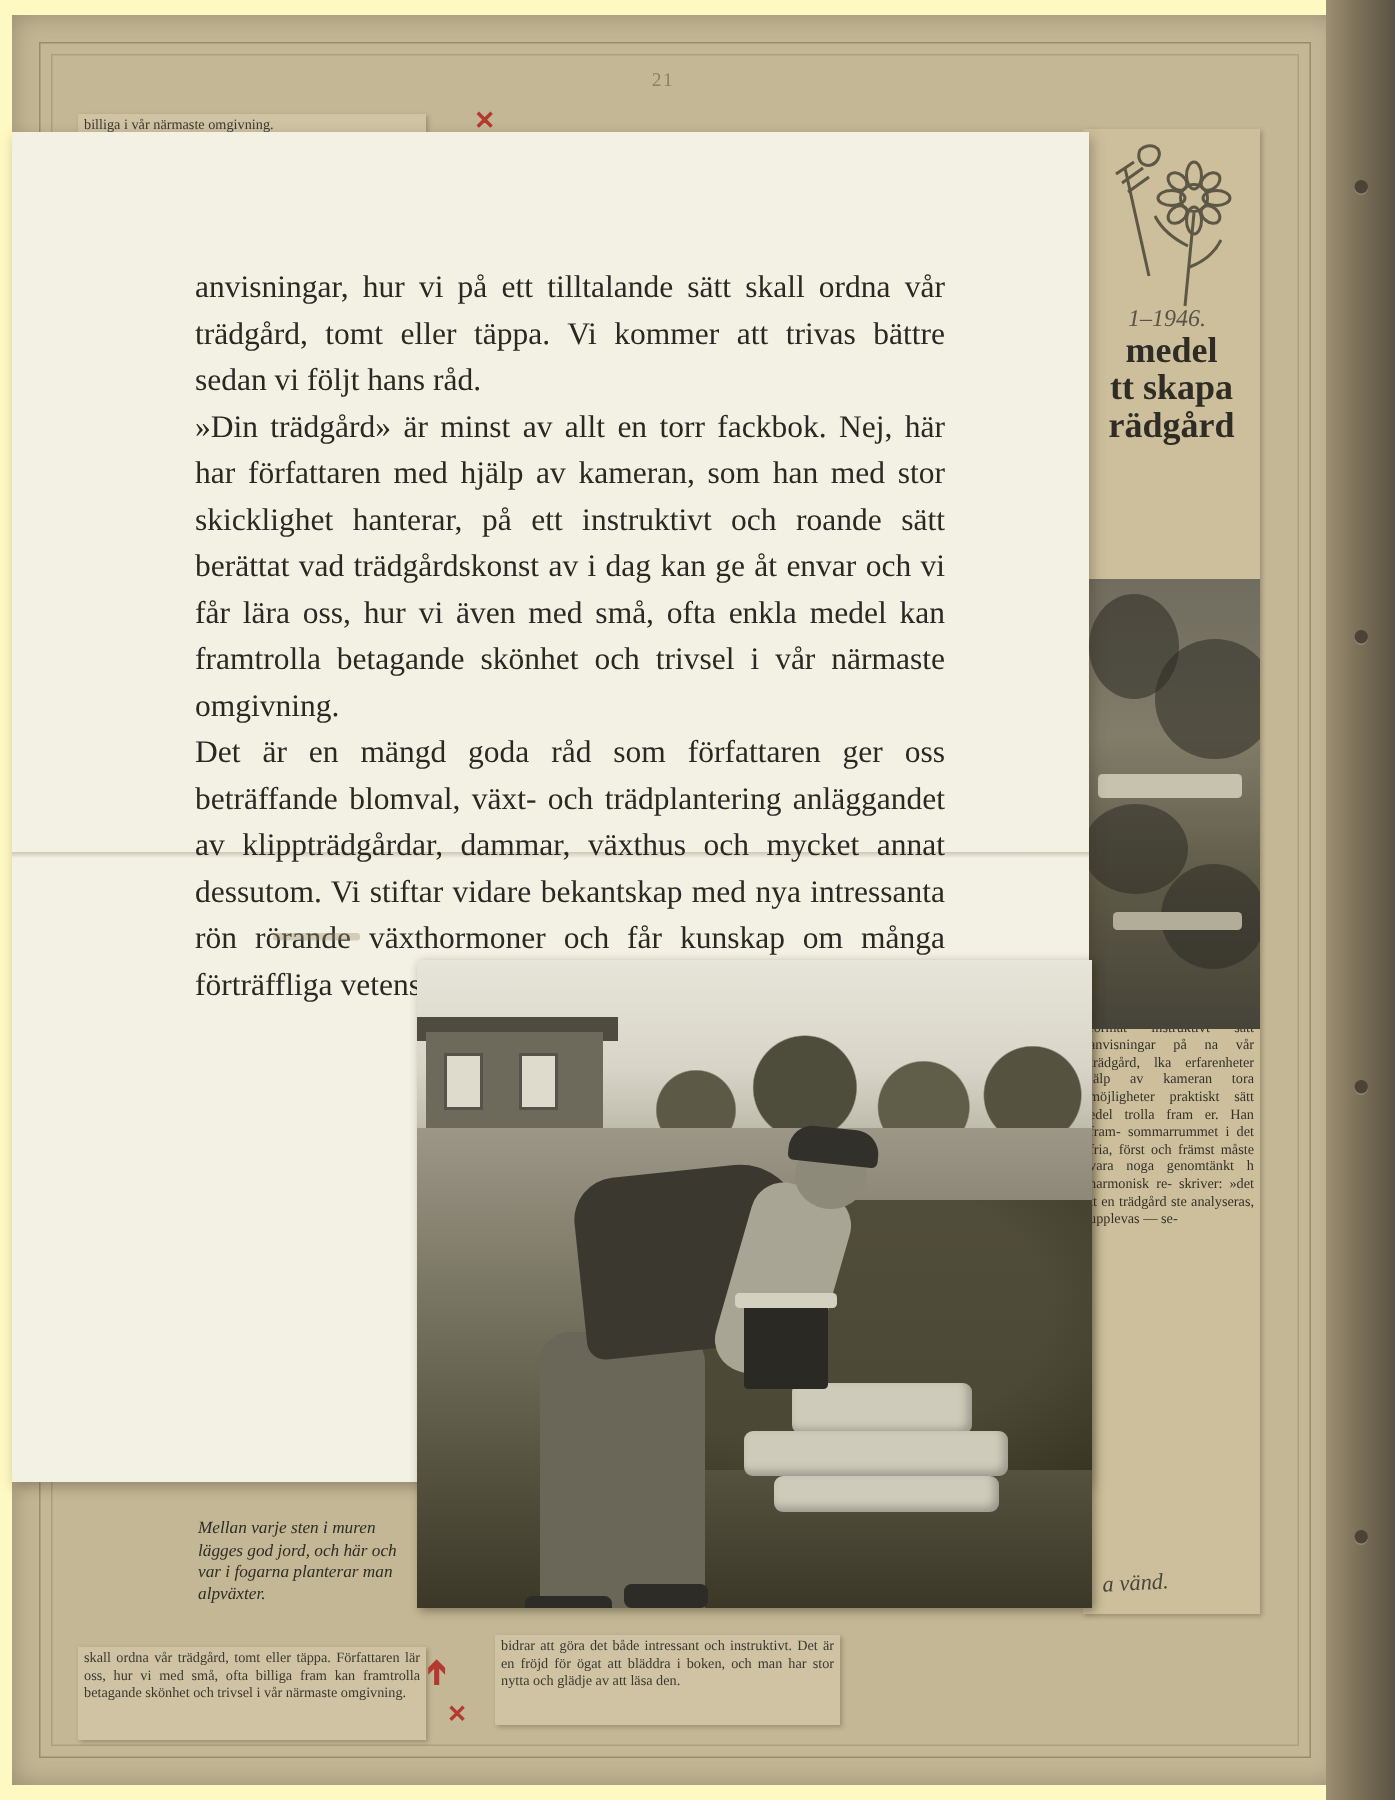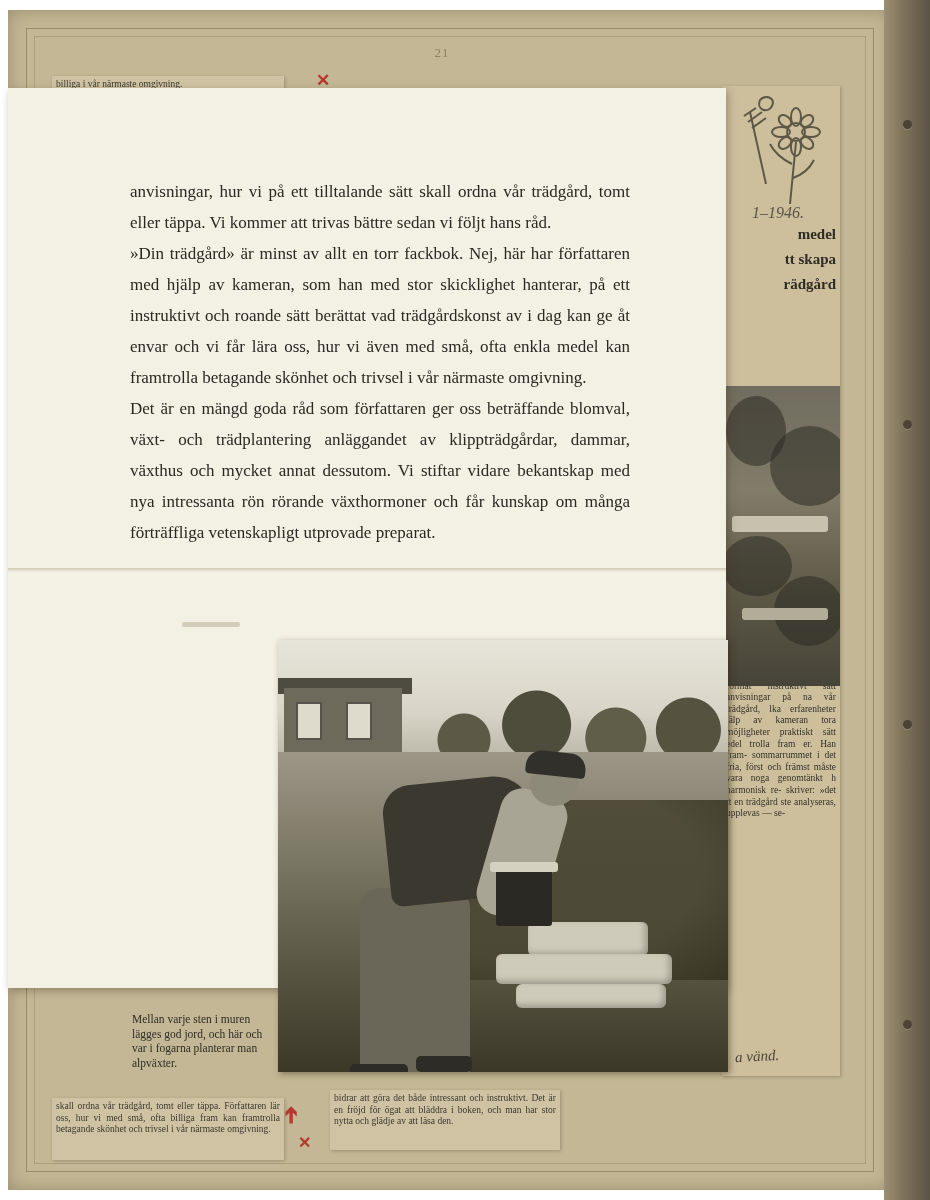"21" #scrapbook { background: #ffffff -> #fef9c3 }
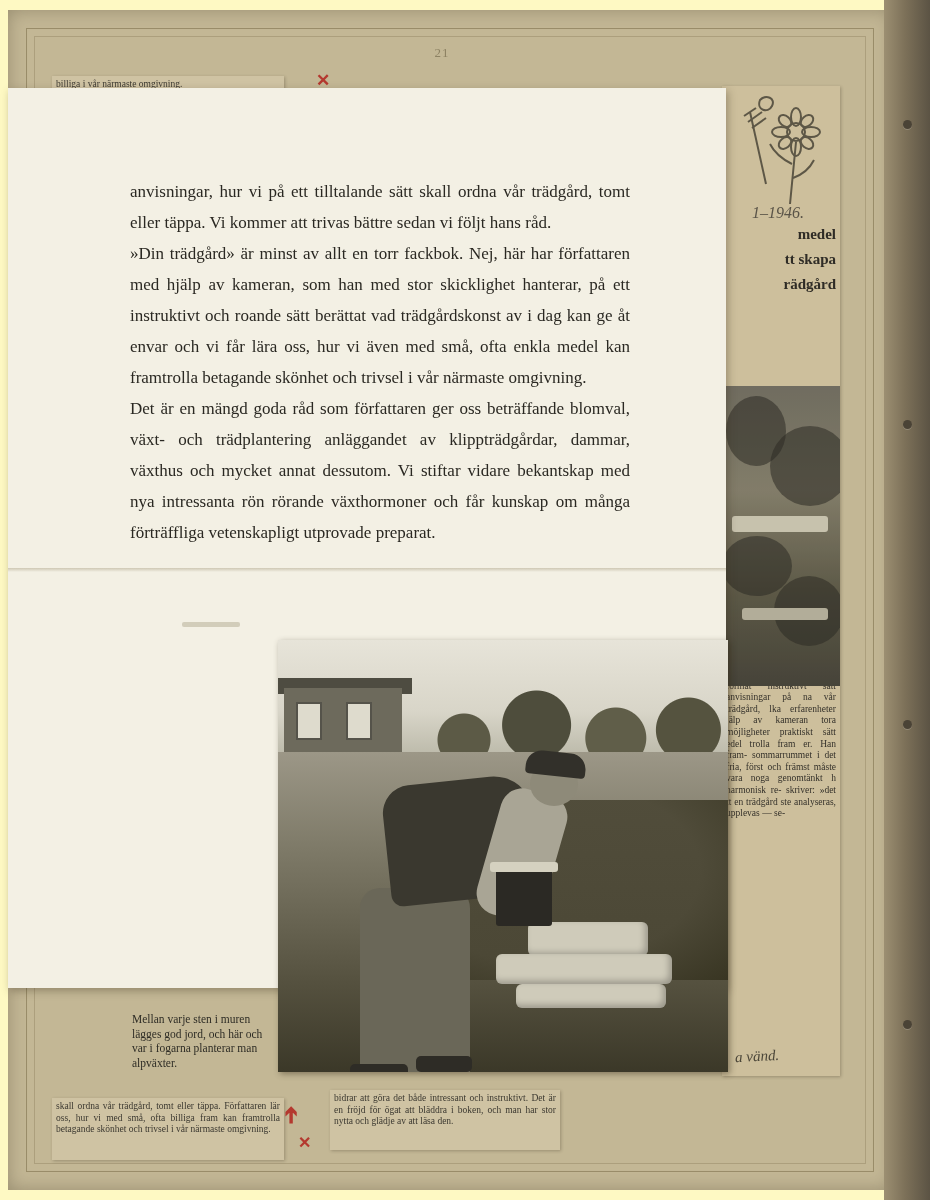"anvisningar, hur vi på ett" .review-body { font-size: 17px -> 21px }
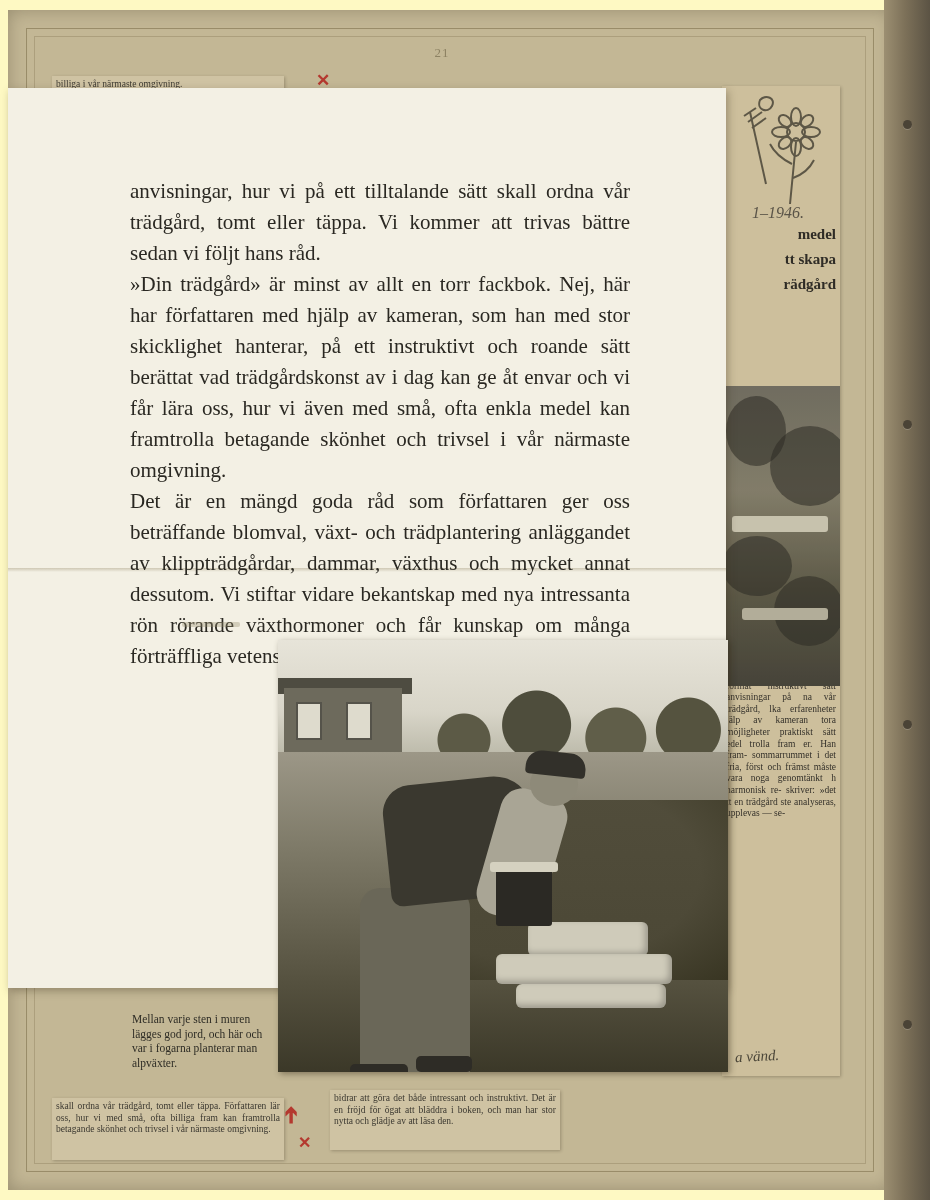"medel" #clip-right .headline { font-size: 15px -> 24px; text-align: right -> center }
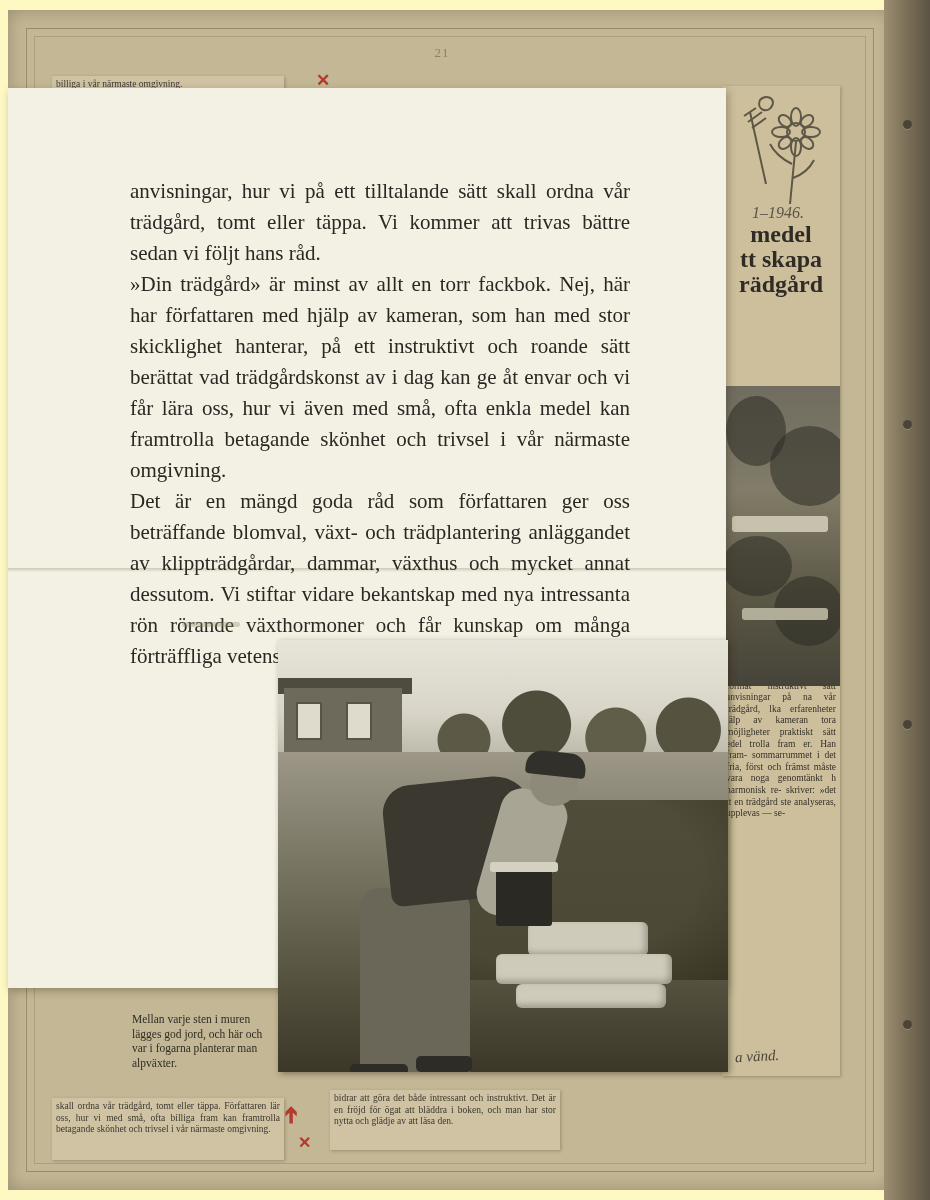"Mellan varje sten i muren" .photo-caption { font-style: none -> italic }
